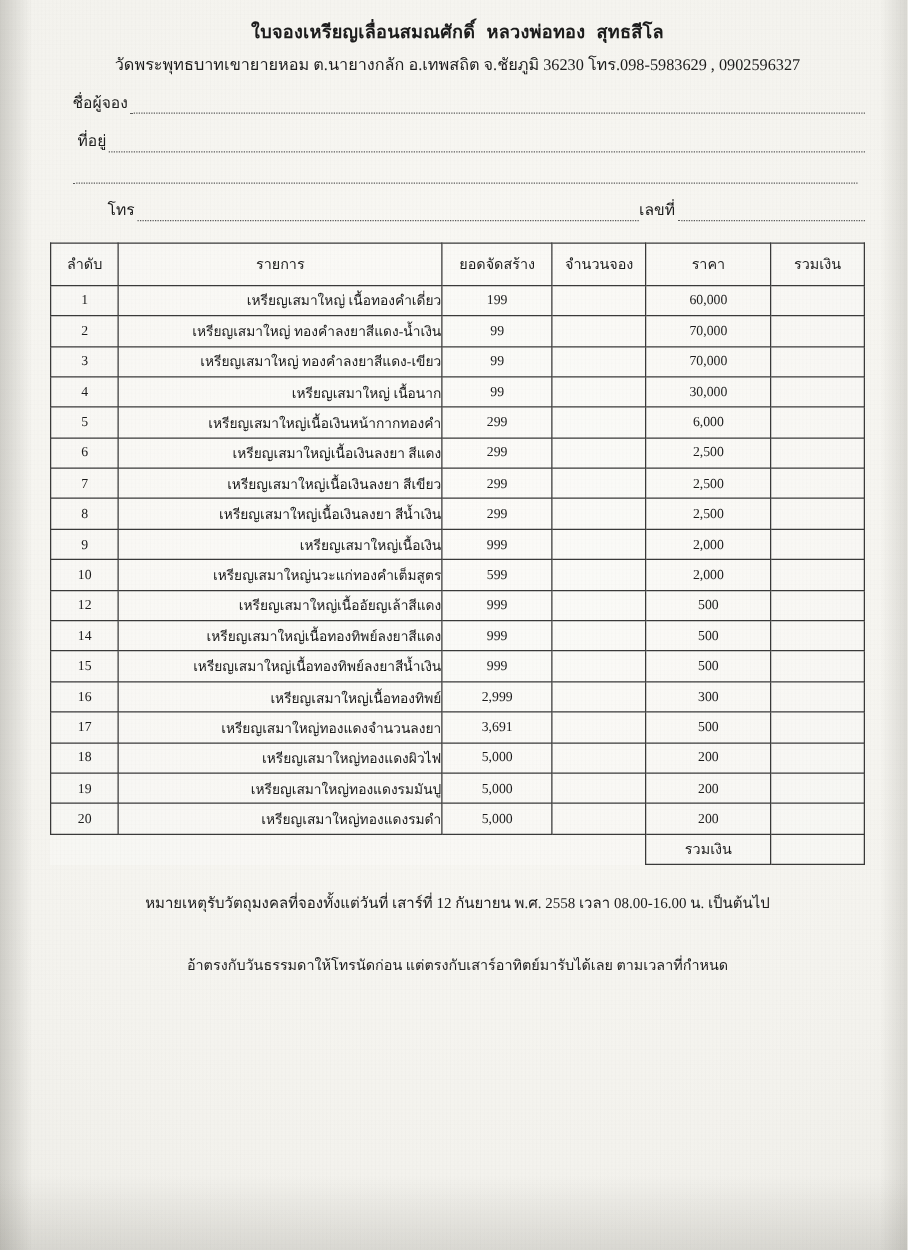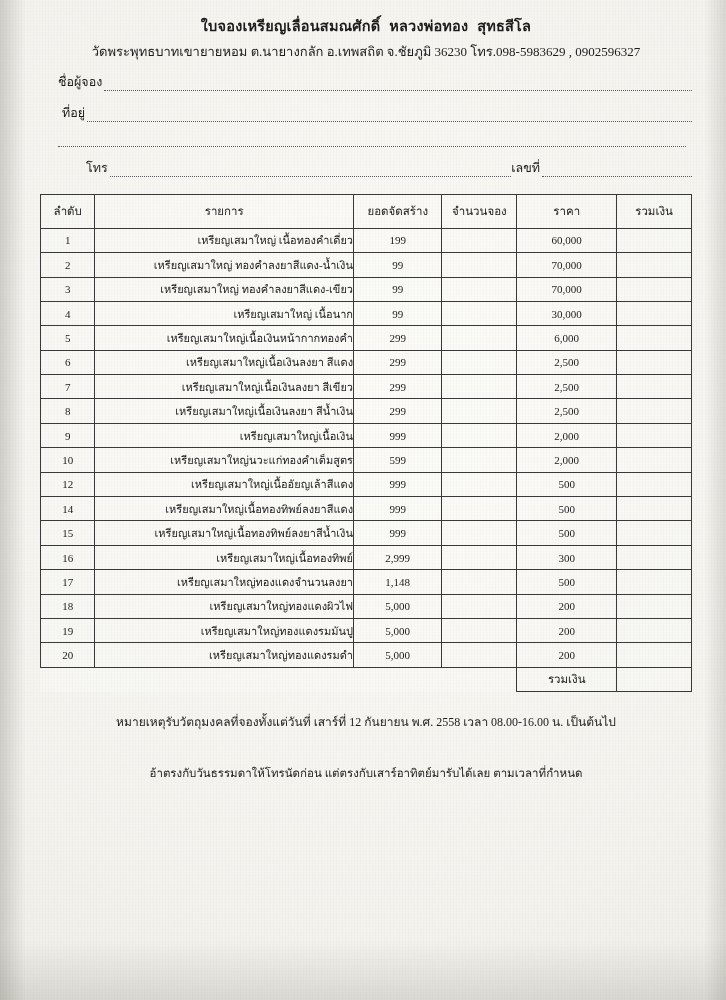"1,148" td.c-stock { text: 1,148 -> 3,691 }
